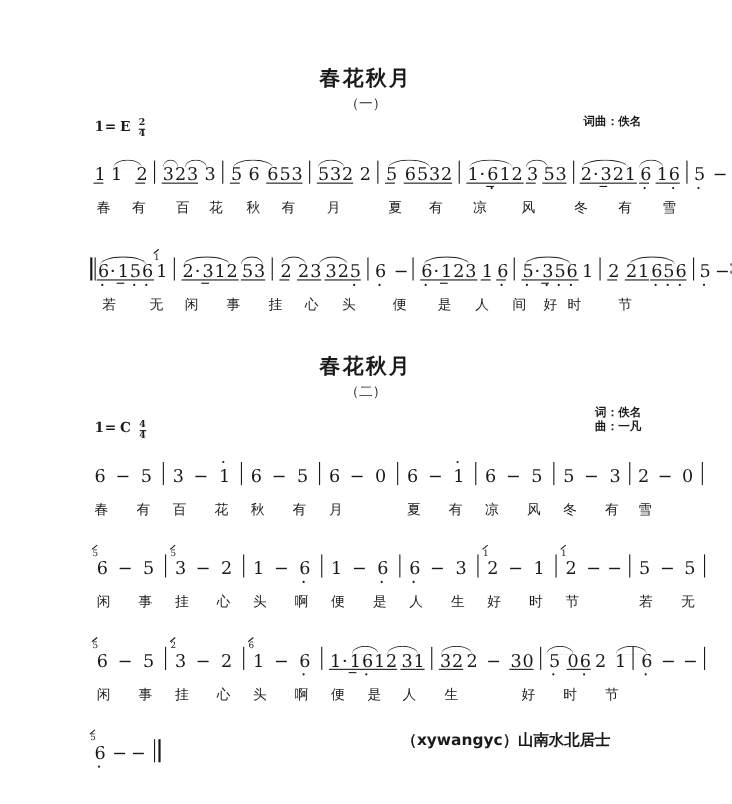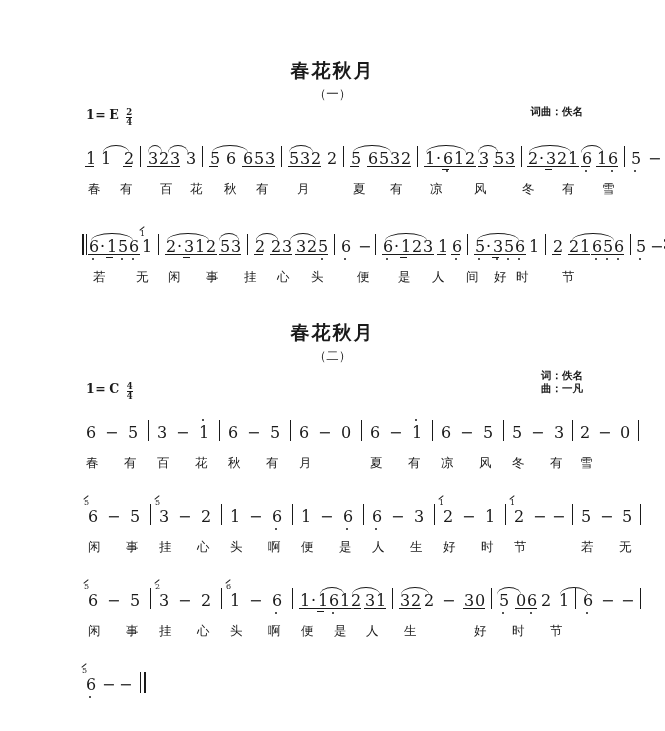"（xywangyc）山南水北居士" div.signature { html: none -> <div> <span>（xywangyc）山南水北居士</span> </div> }
